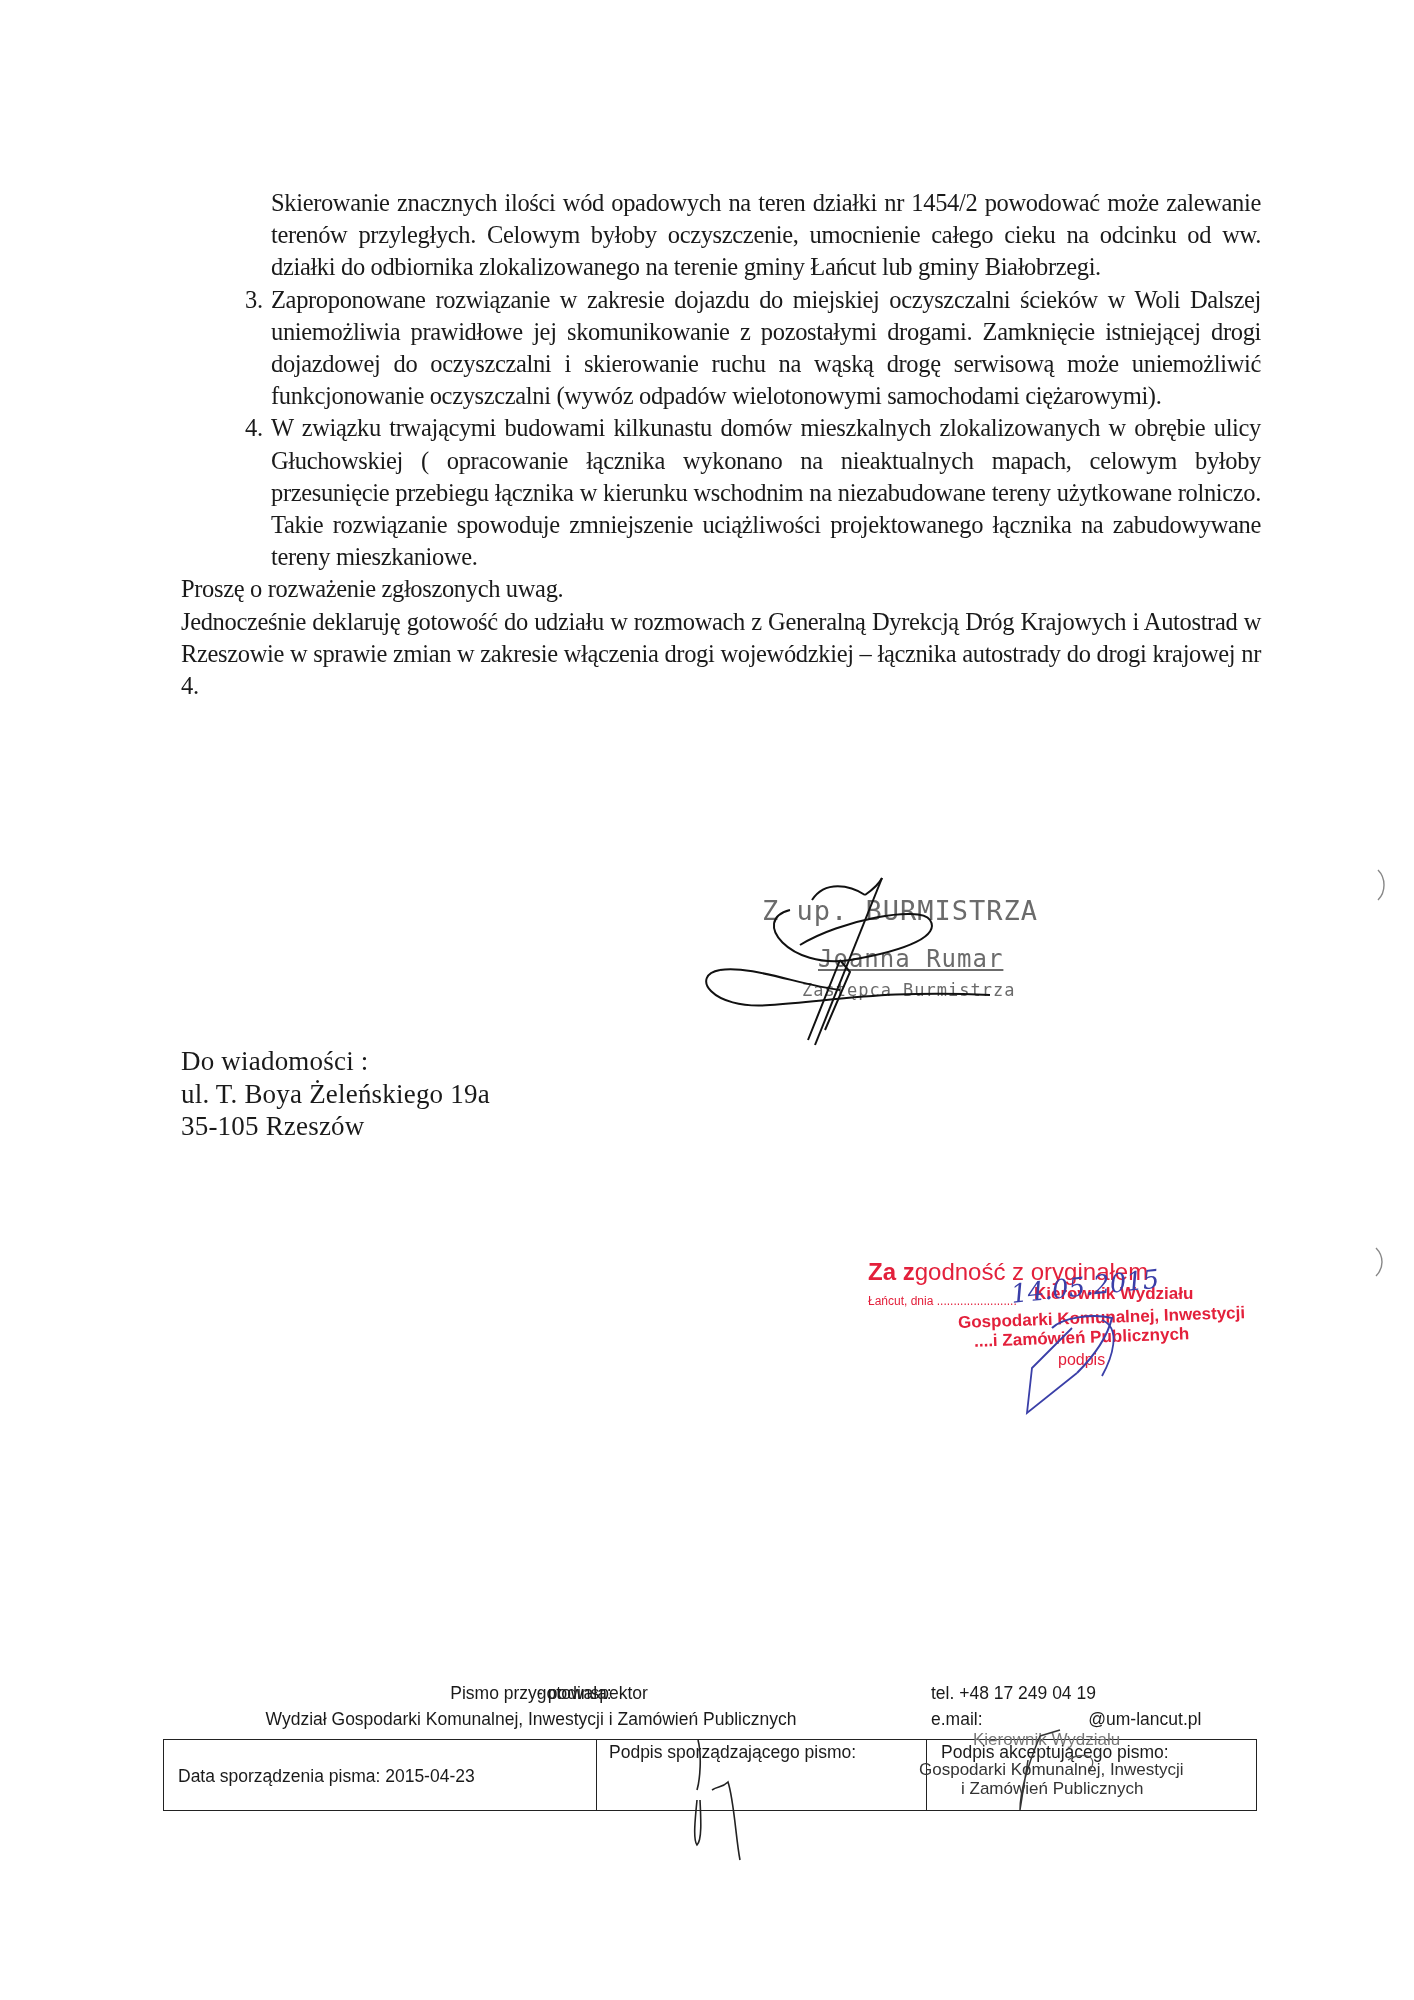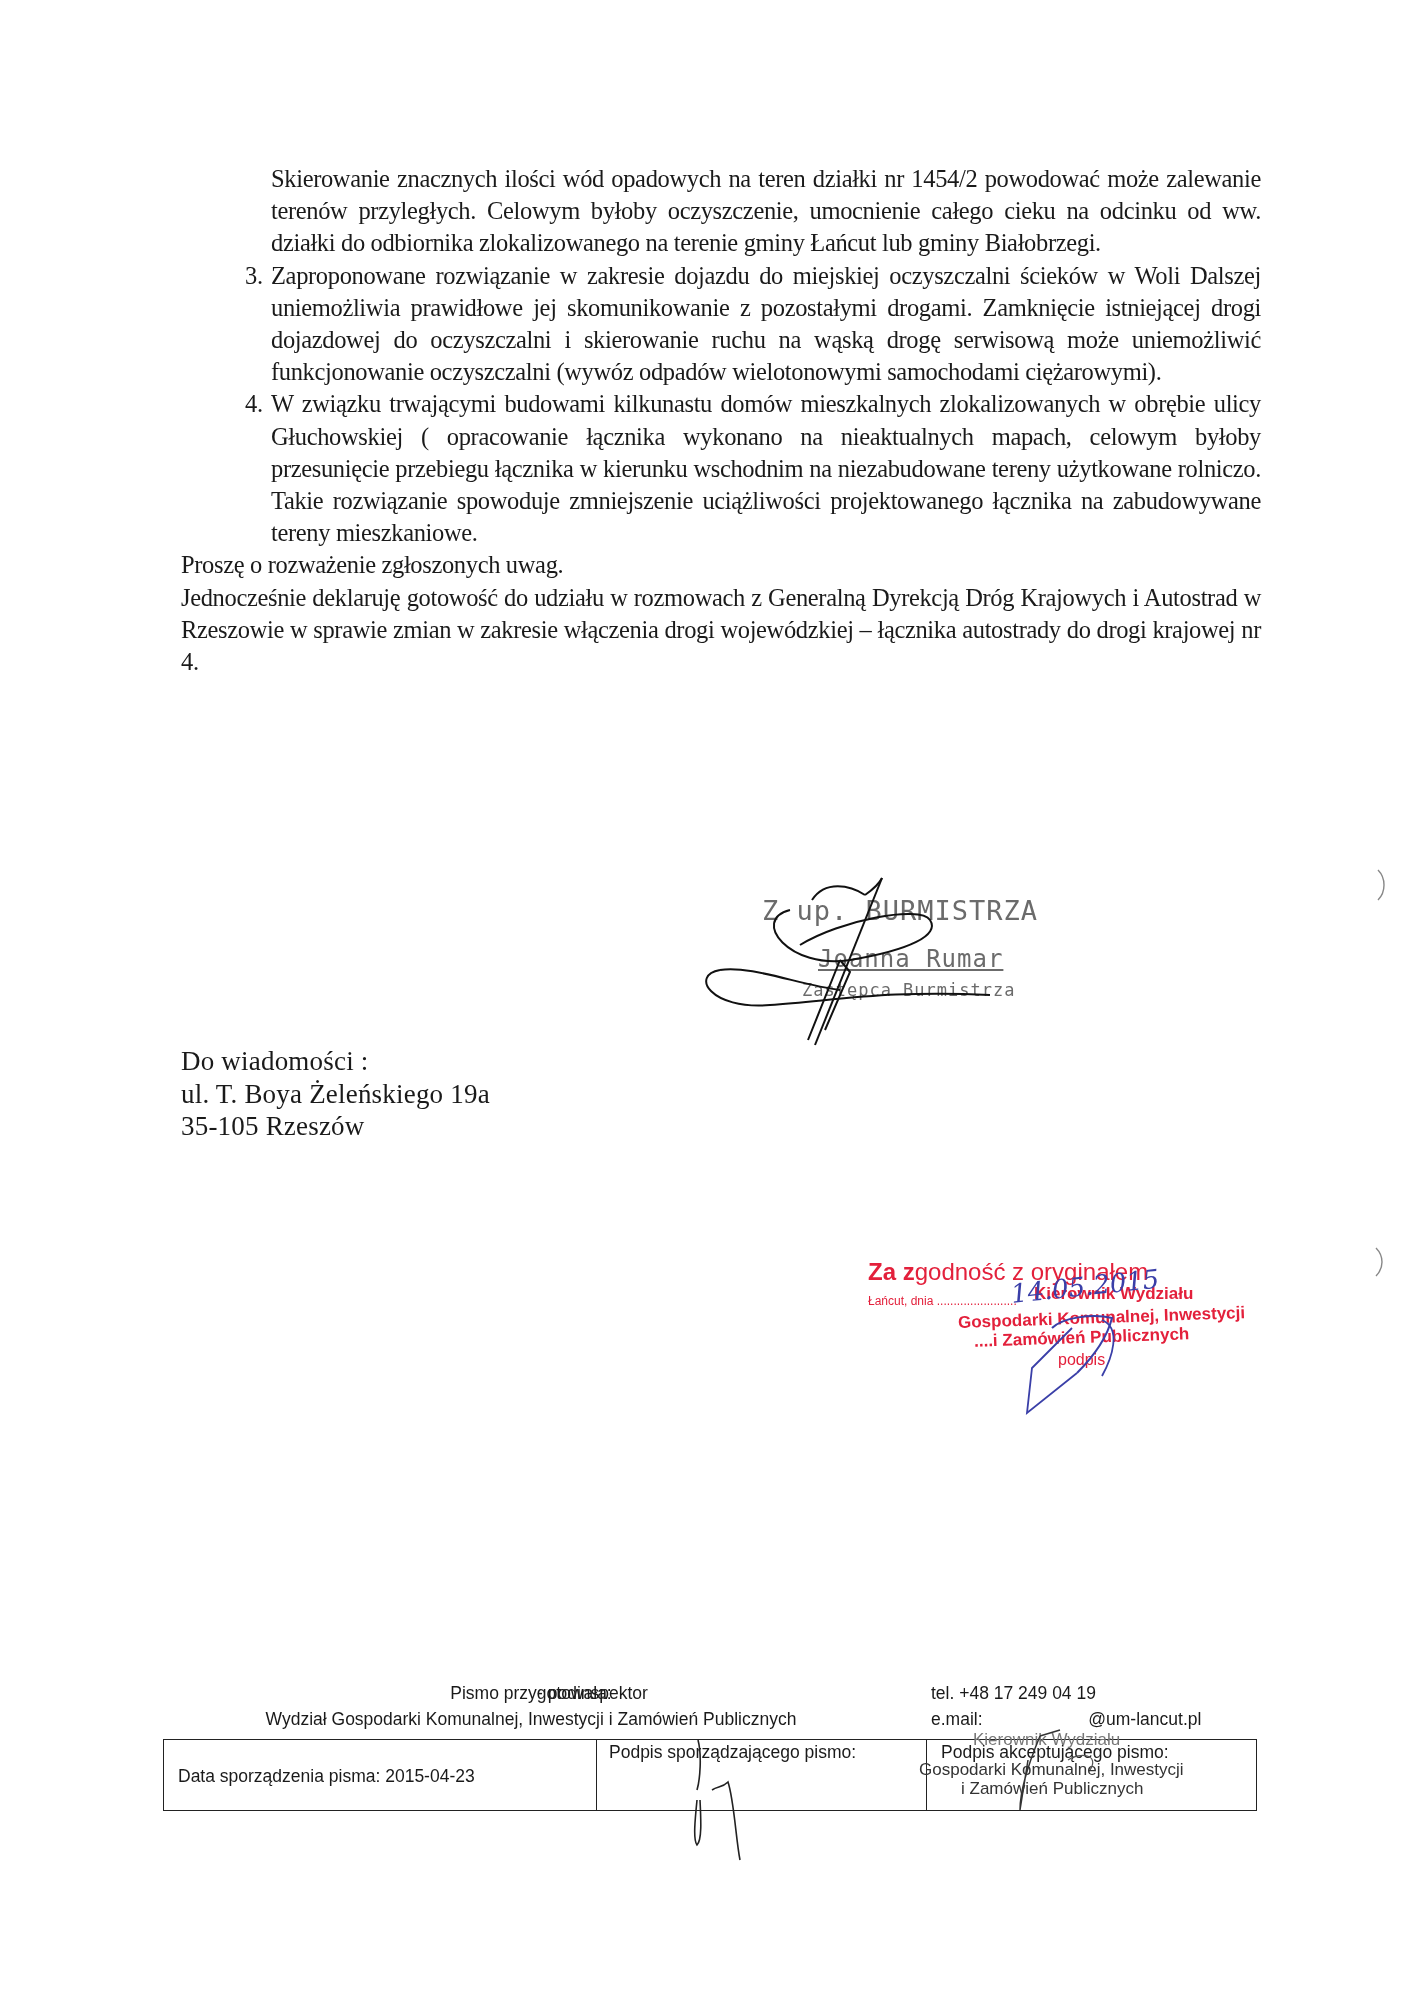"Skierowanie znacznych ilości wód" .para-cont { margin-top: none -> 24px }
